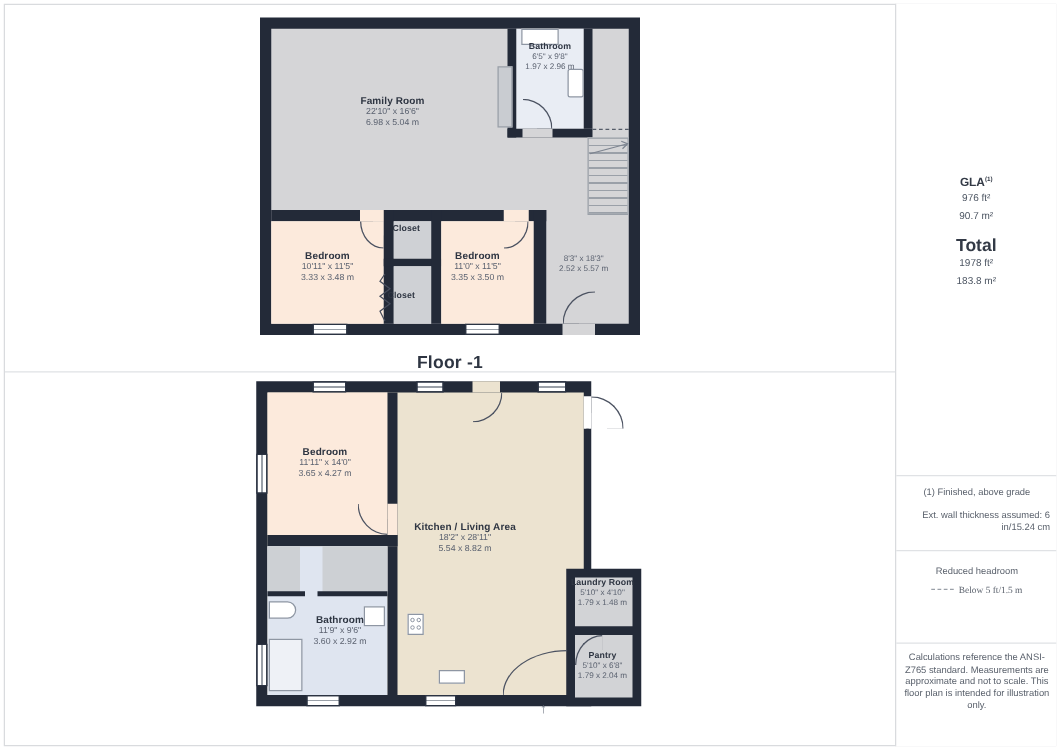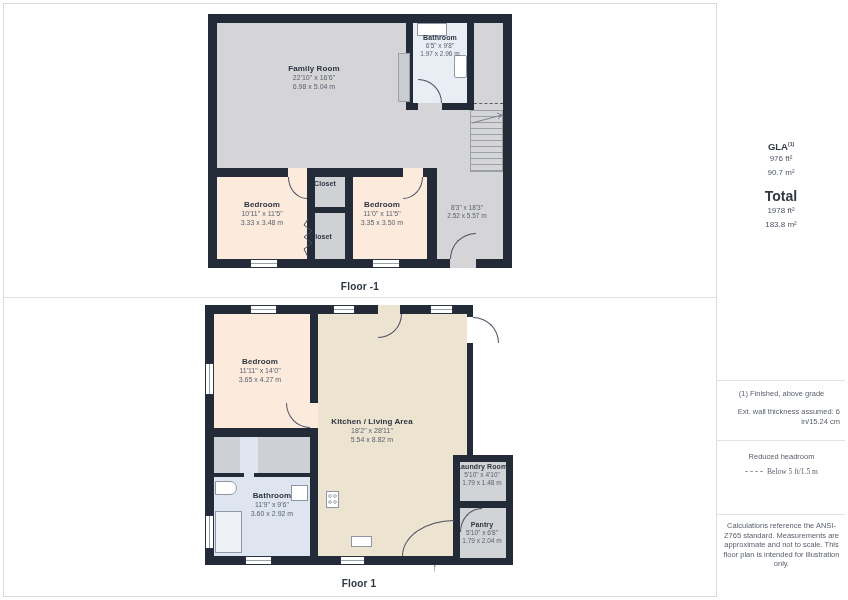"Family Room" div.room-label { top: 50px -> 62px }
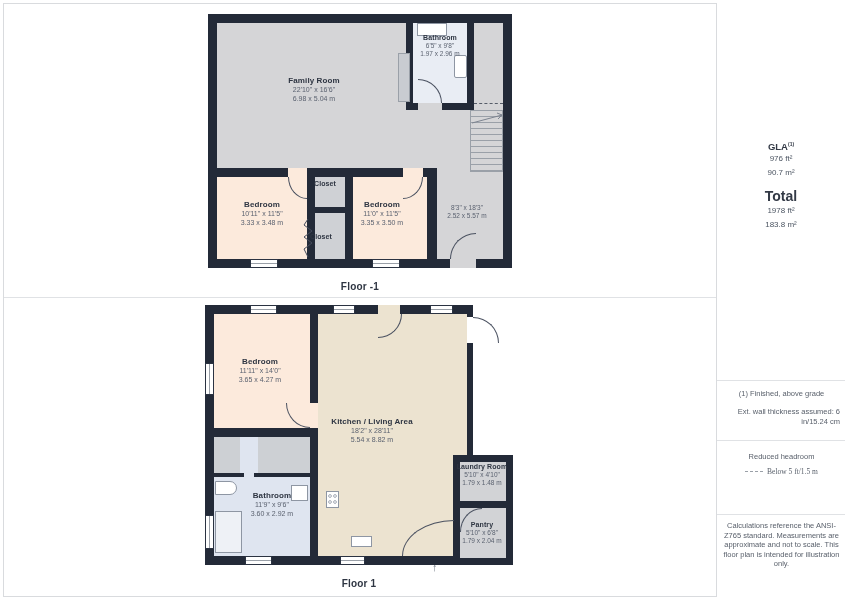"Floor -1" .floor-caption { font-size: 10px -> 14px }
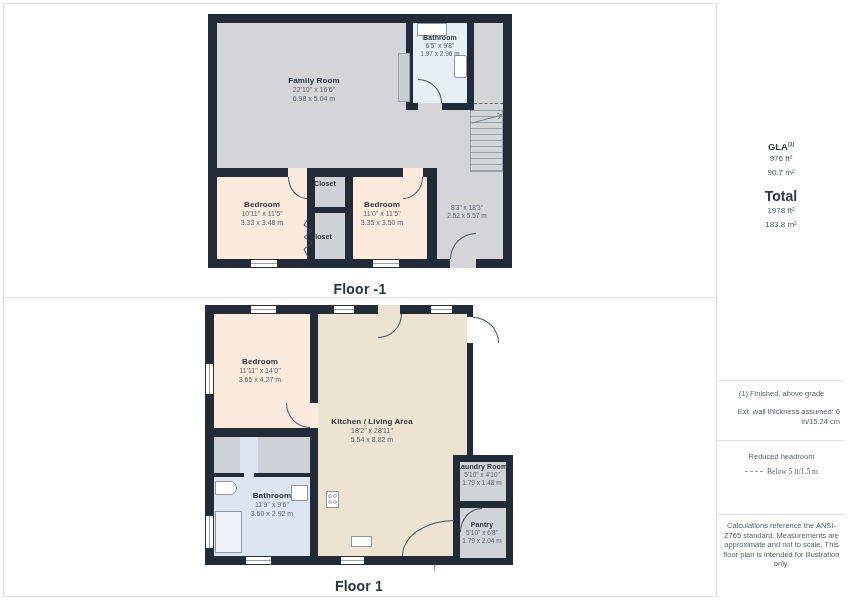"Floor 1" div.floor-caption { html: <div>Floor 1</div> -> none }
